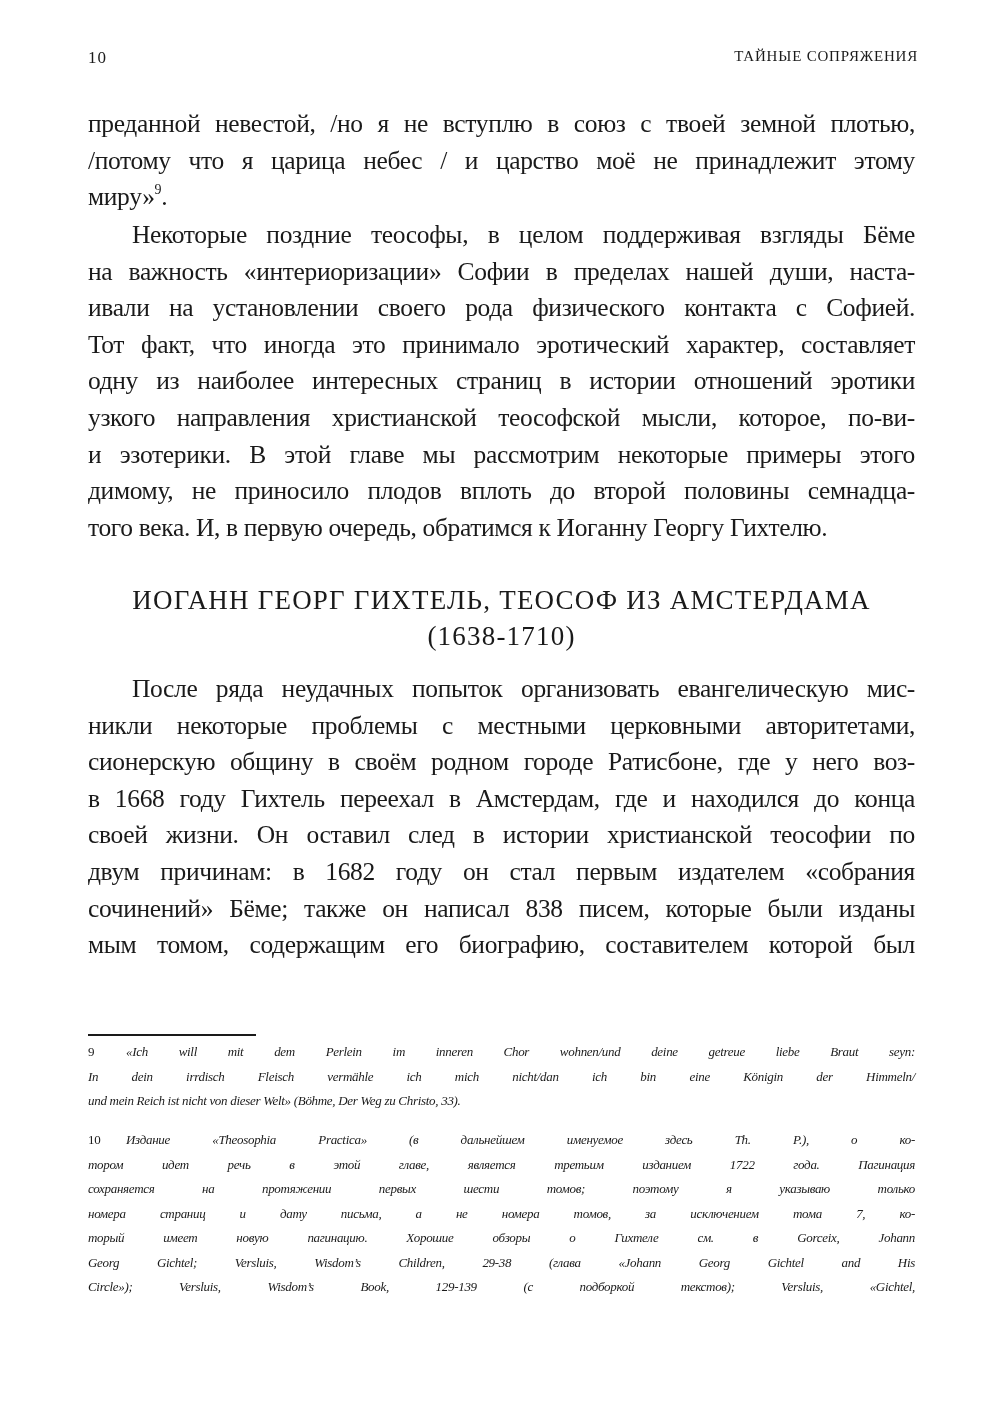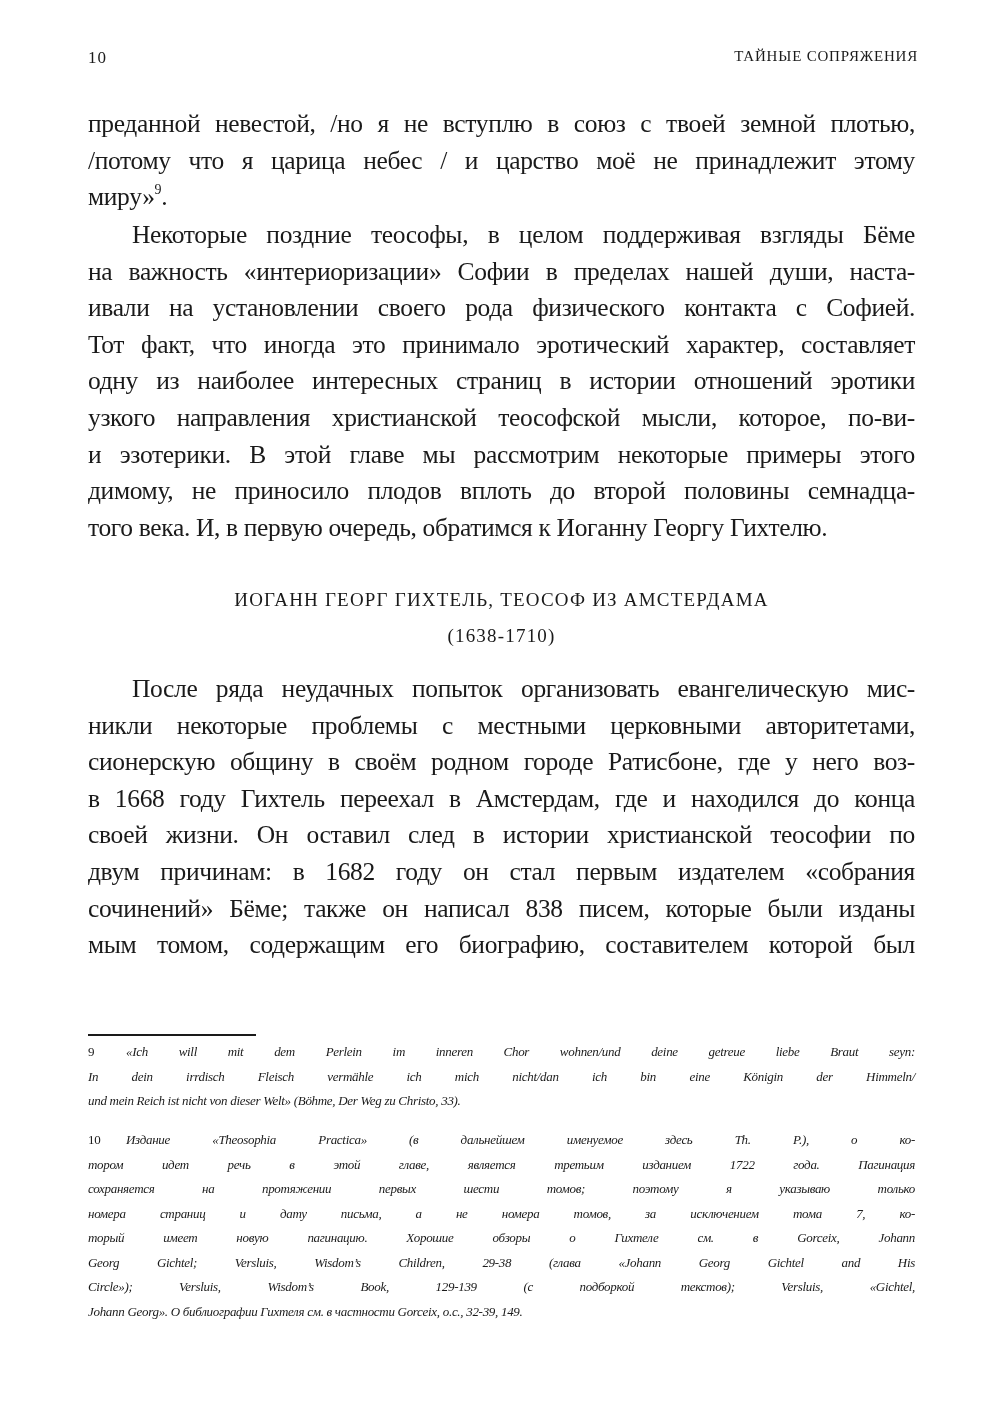"ИОГАНН ГЕОРГ ГИХТЕЛЬ, ТЕОСОФ ИЗ" .h2 { font-size: 19px -> 27px }
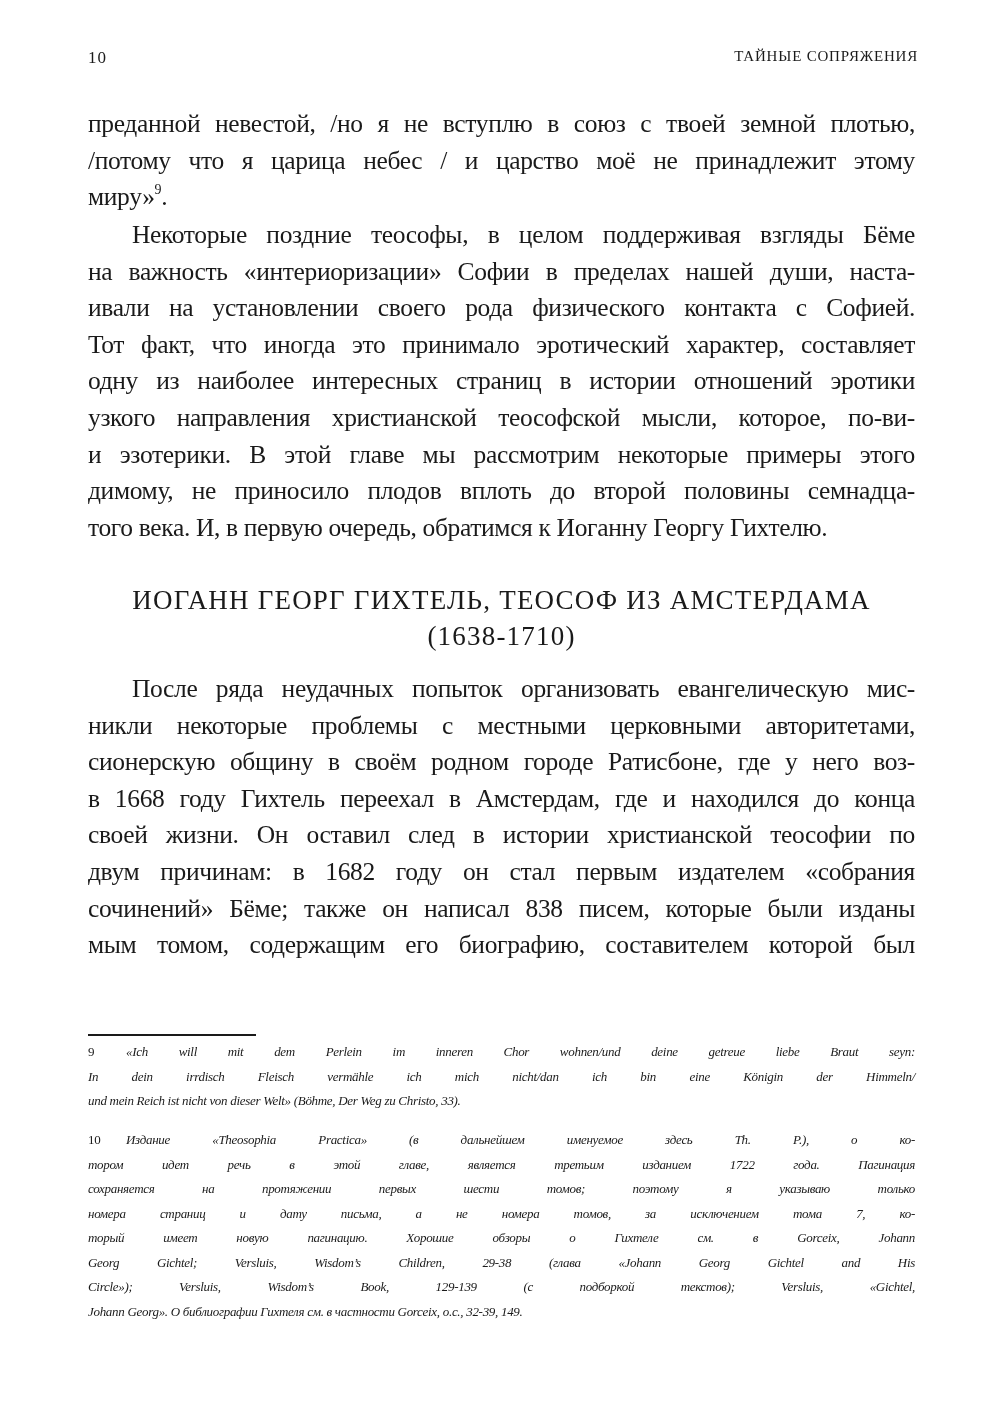"Johann Georg». О библиографии Гихтеля" div.fline { html: <div>Johann Georg». О библиографии Гихтеля см. в частности Gorceix, o.c., 32-39, 149.</div> -> none }
